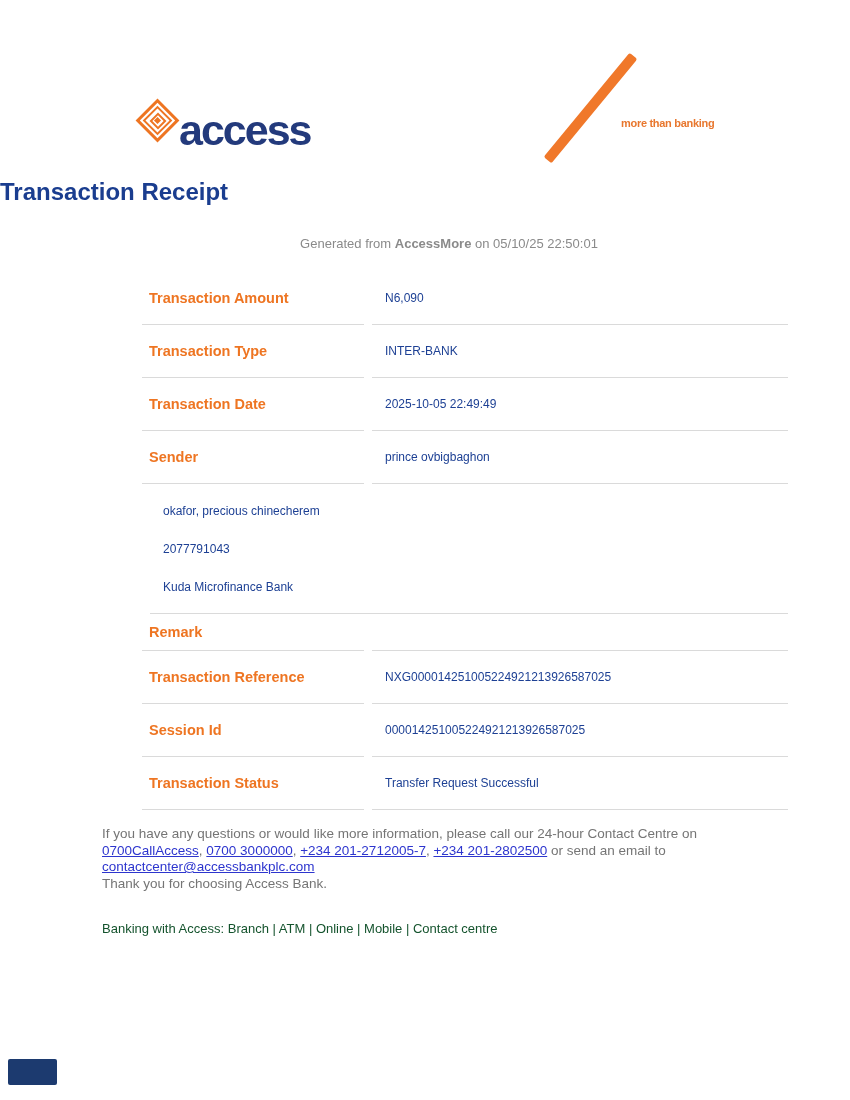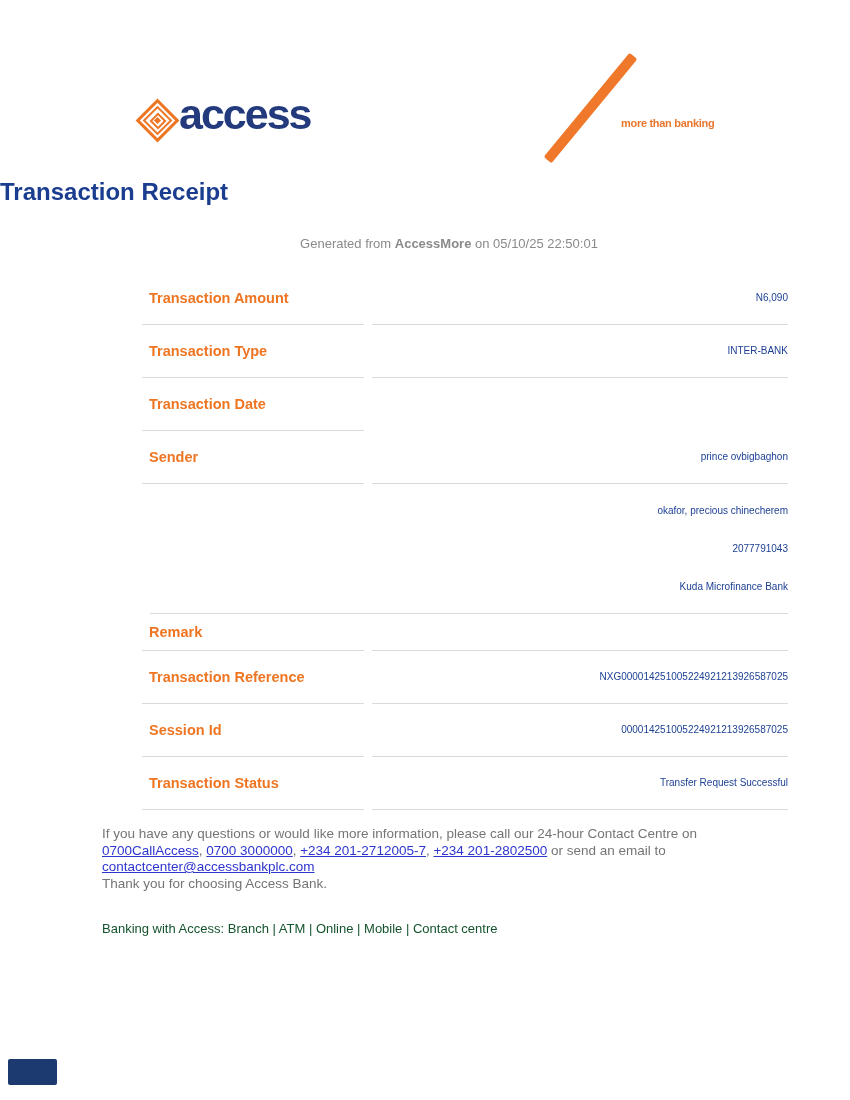"access" .wordmark { top: 8px -> 24px }
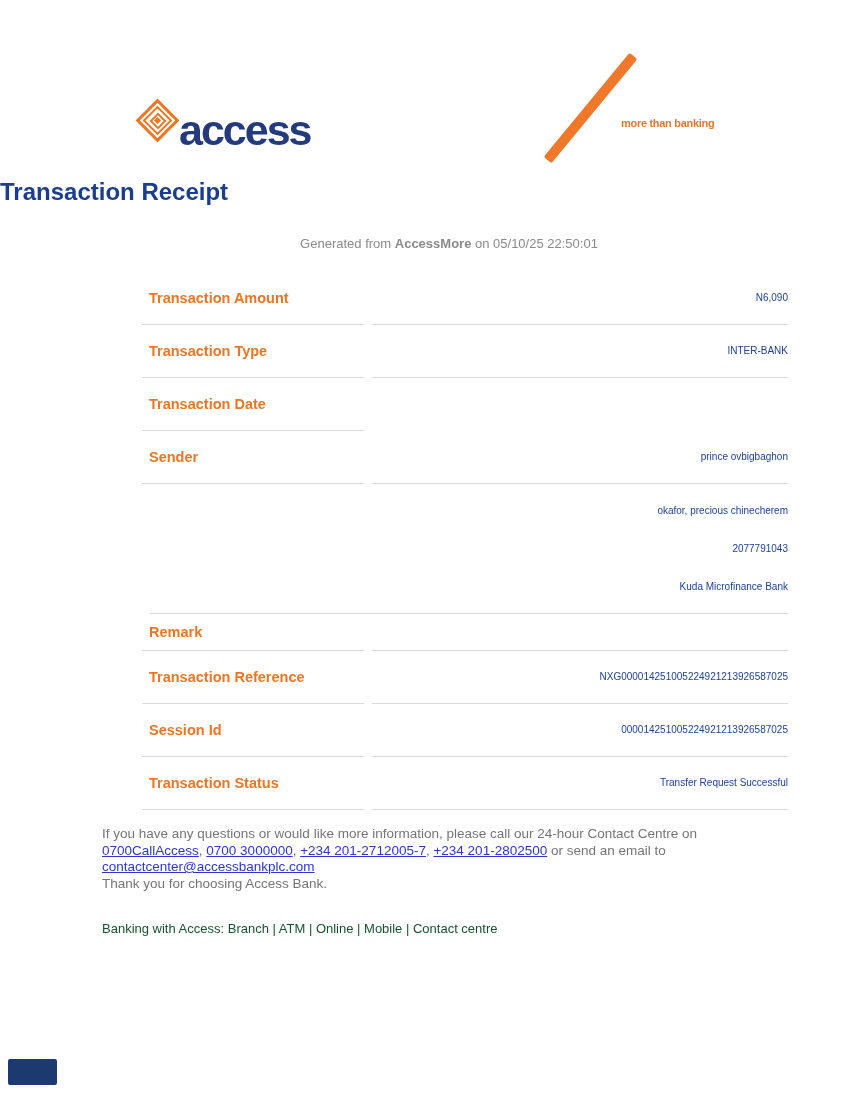"N6,090" .cell-value { align-items: flex-end -> none; font-size: 10px -> 12px }
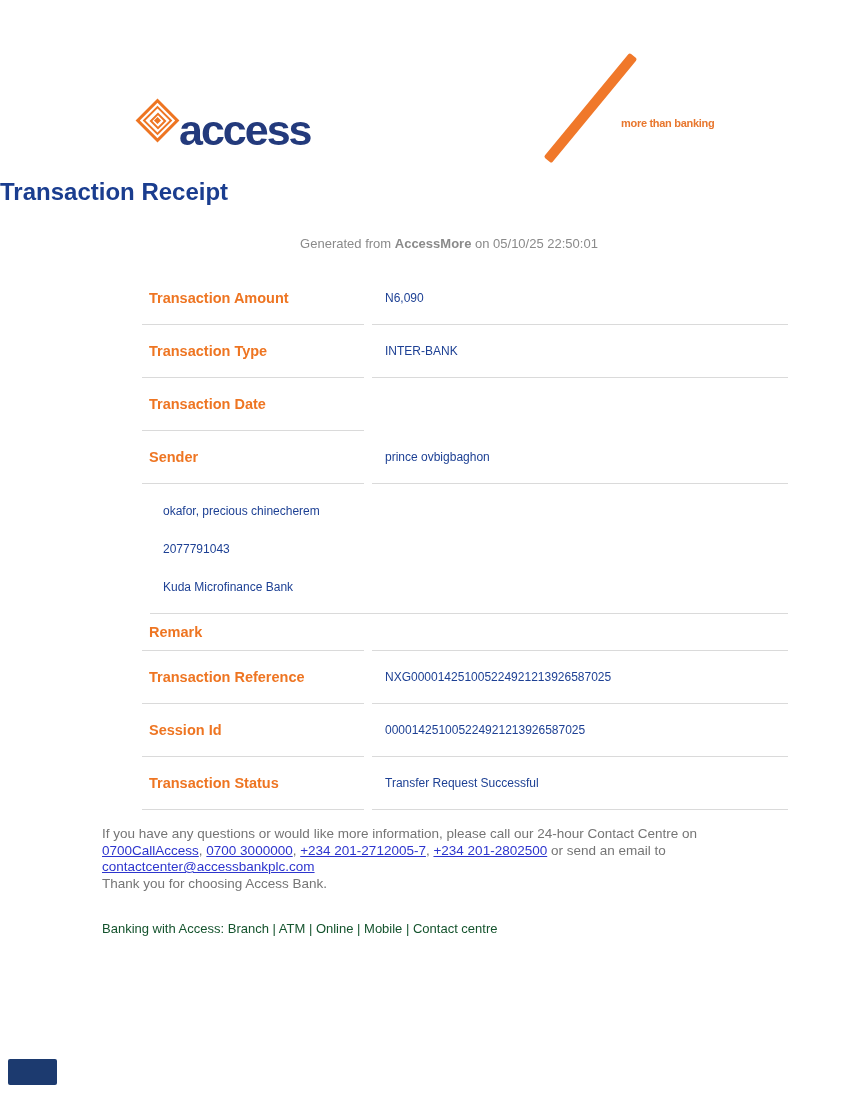"2025-10-05 22:49:49" div.cell-value { html: none -> <div> <p>2025-10-05 22:49:49</p> </div> }
